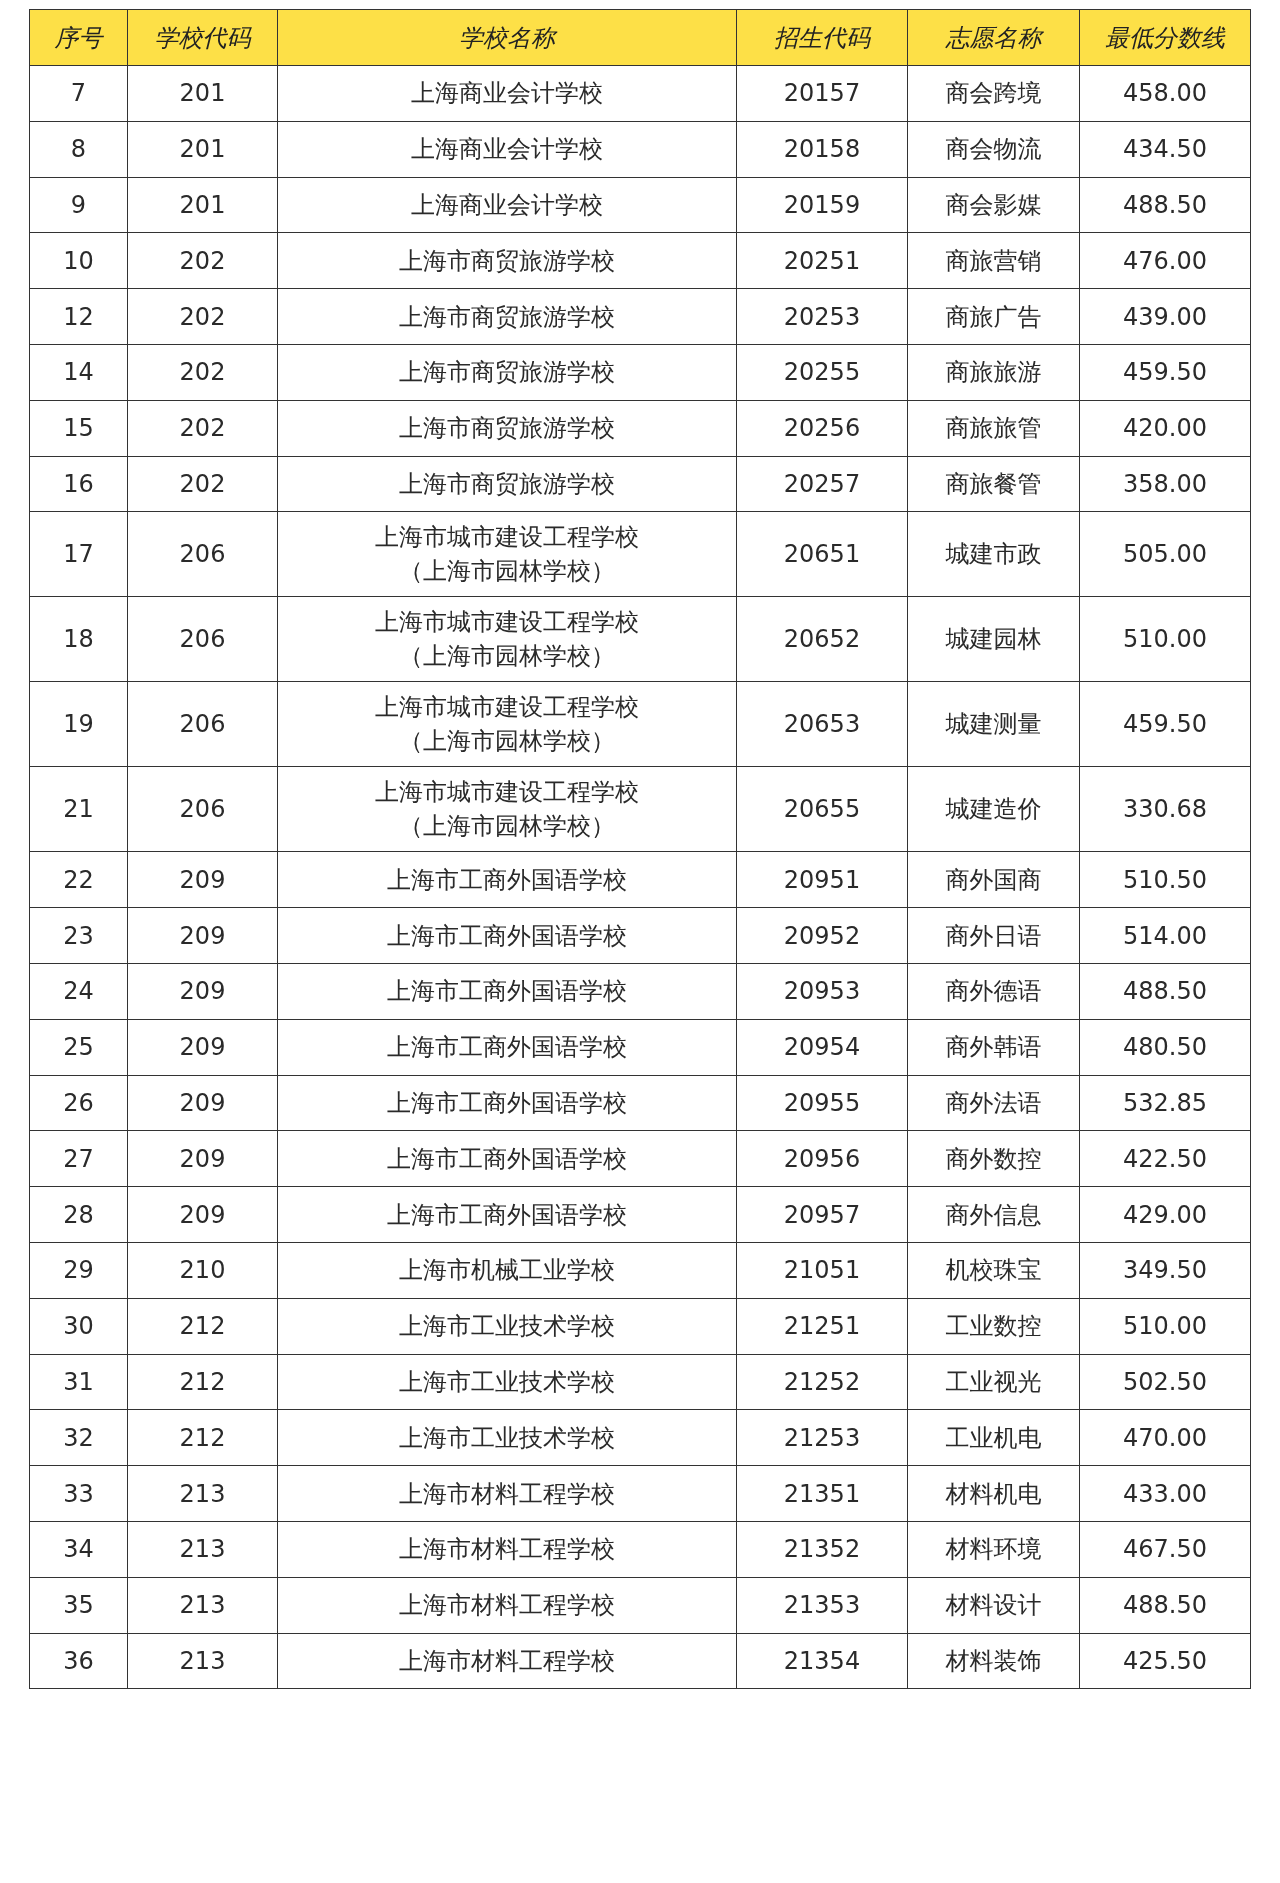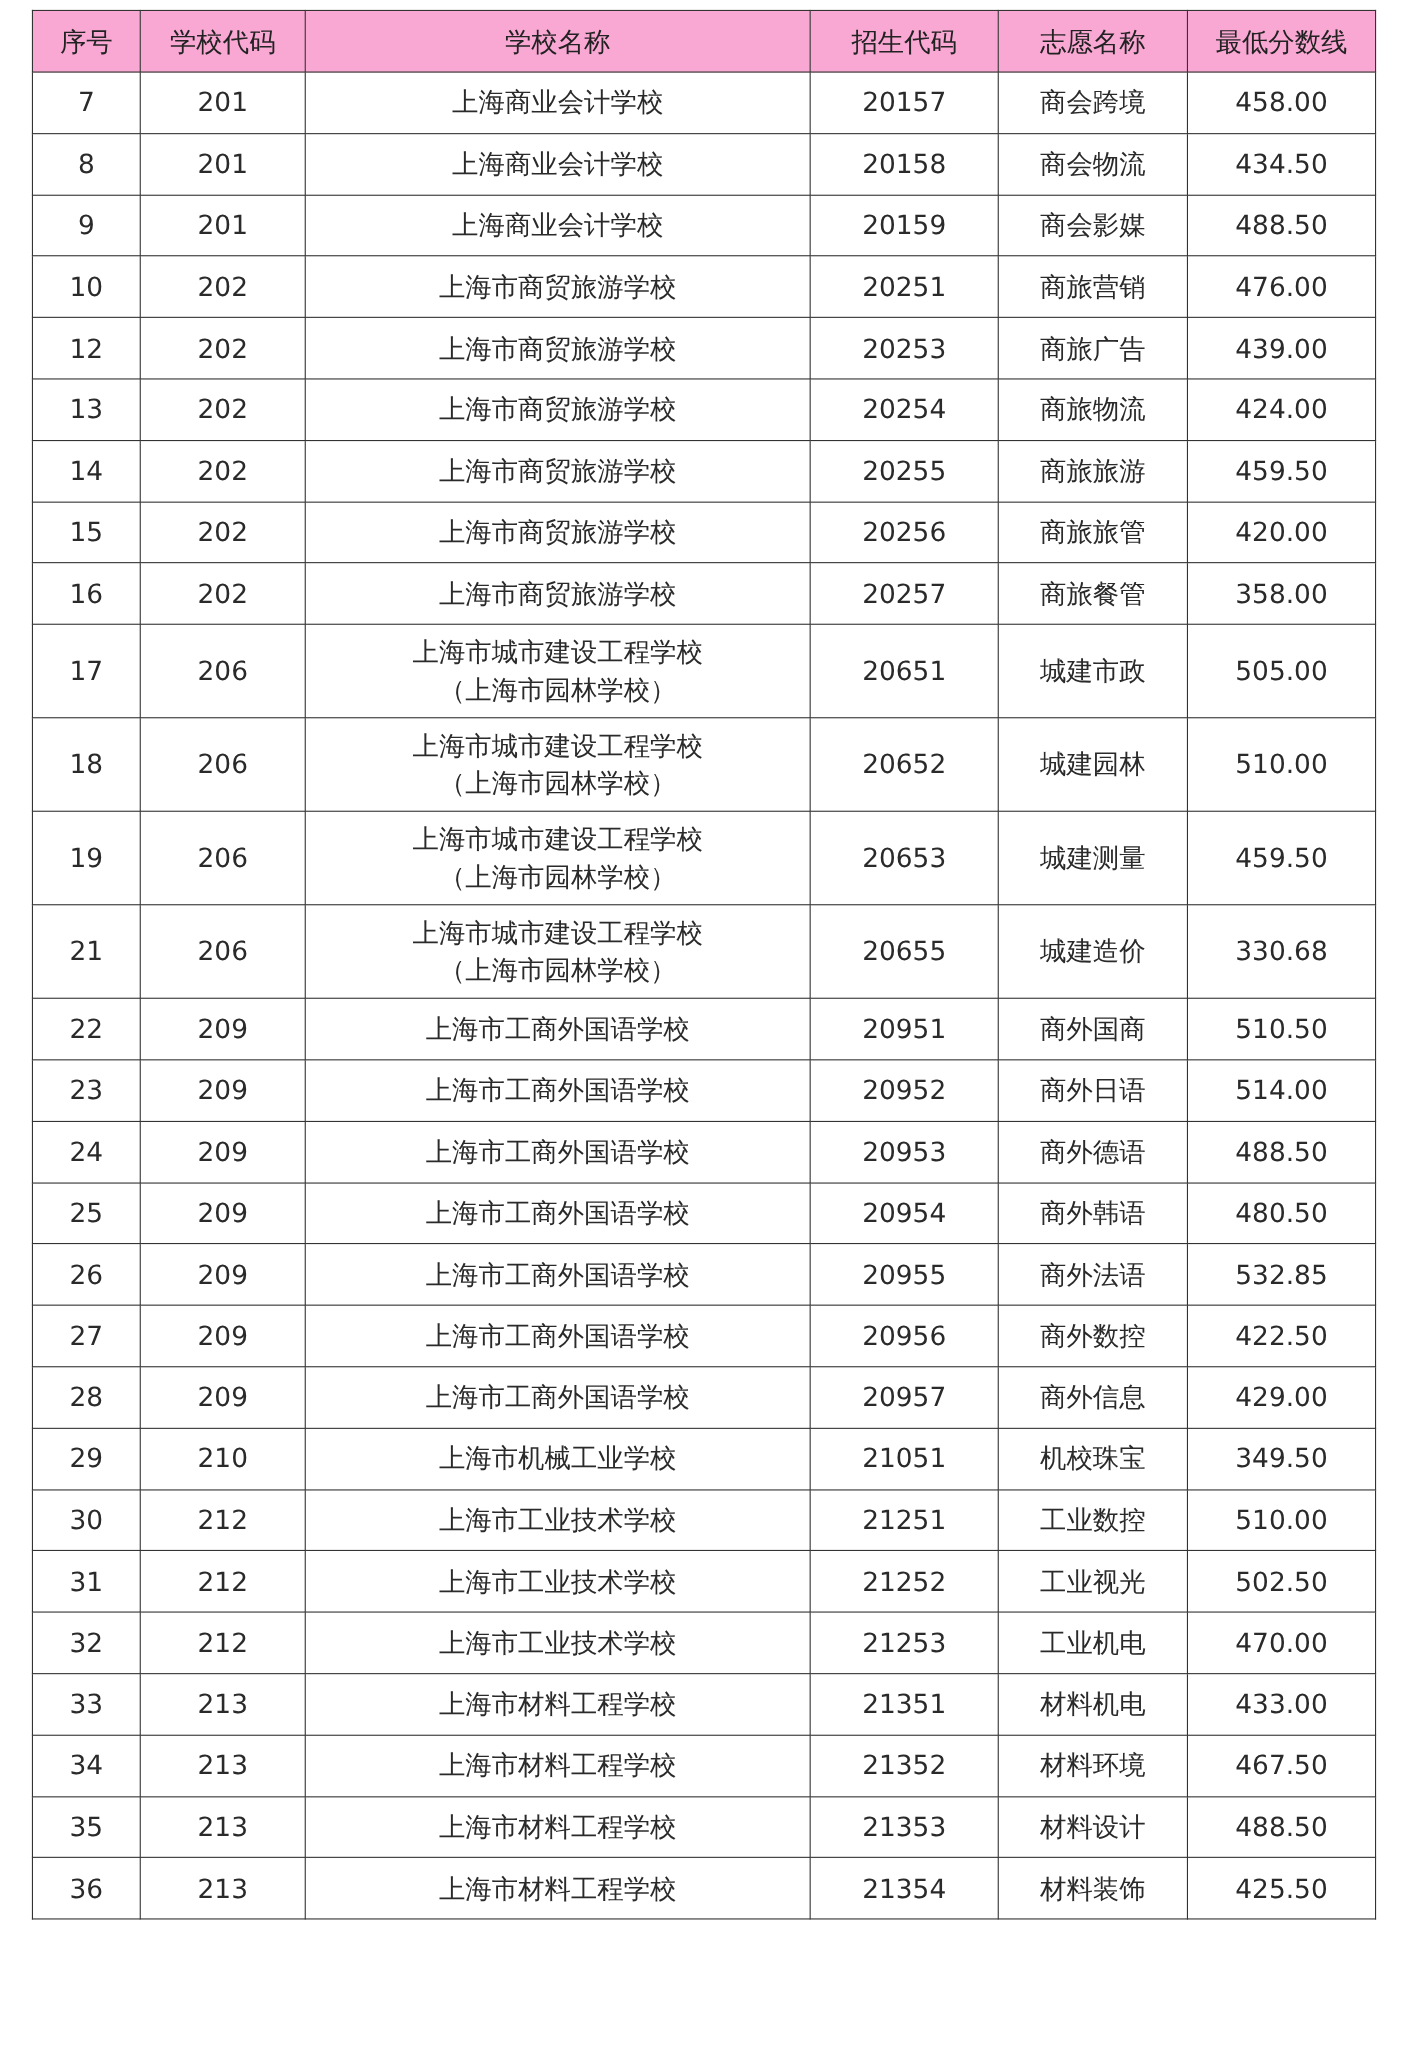"序号" th { background: #f9a8d4 -> #fde047; font-style: none -> italic }
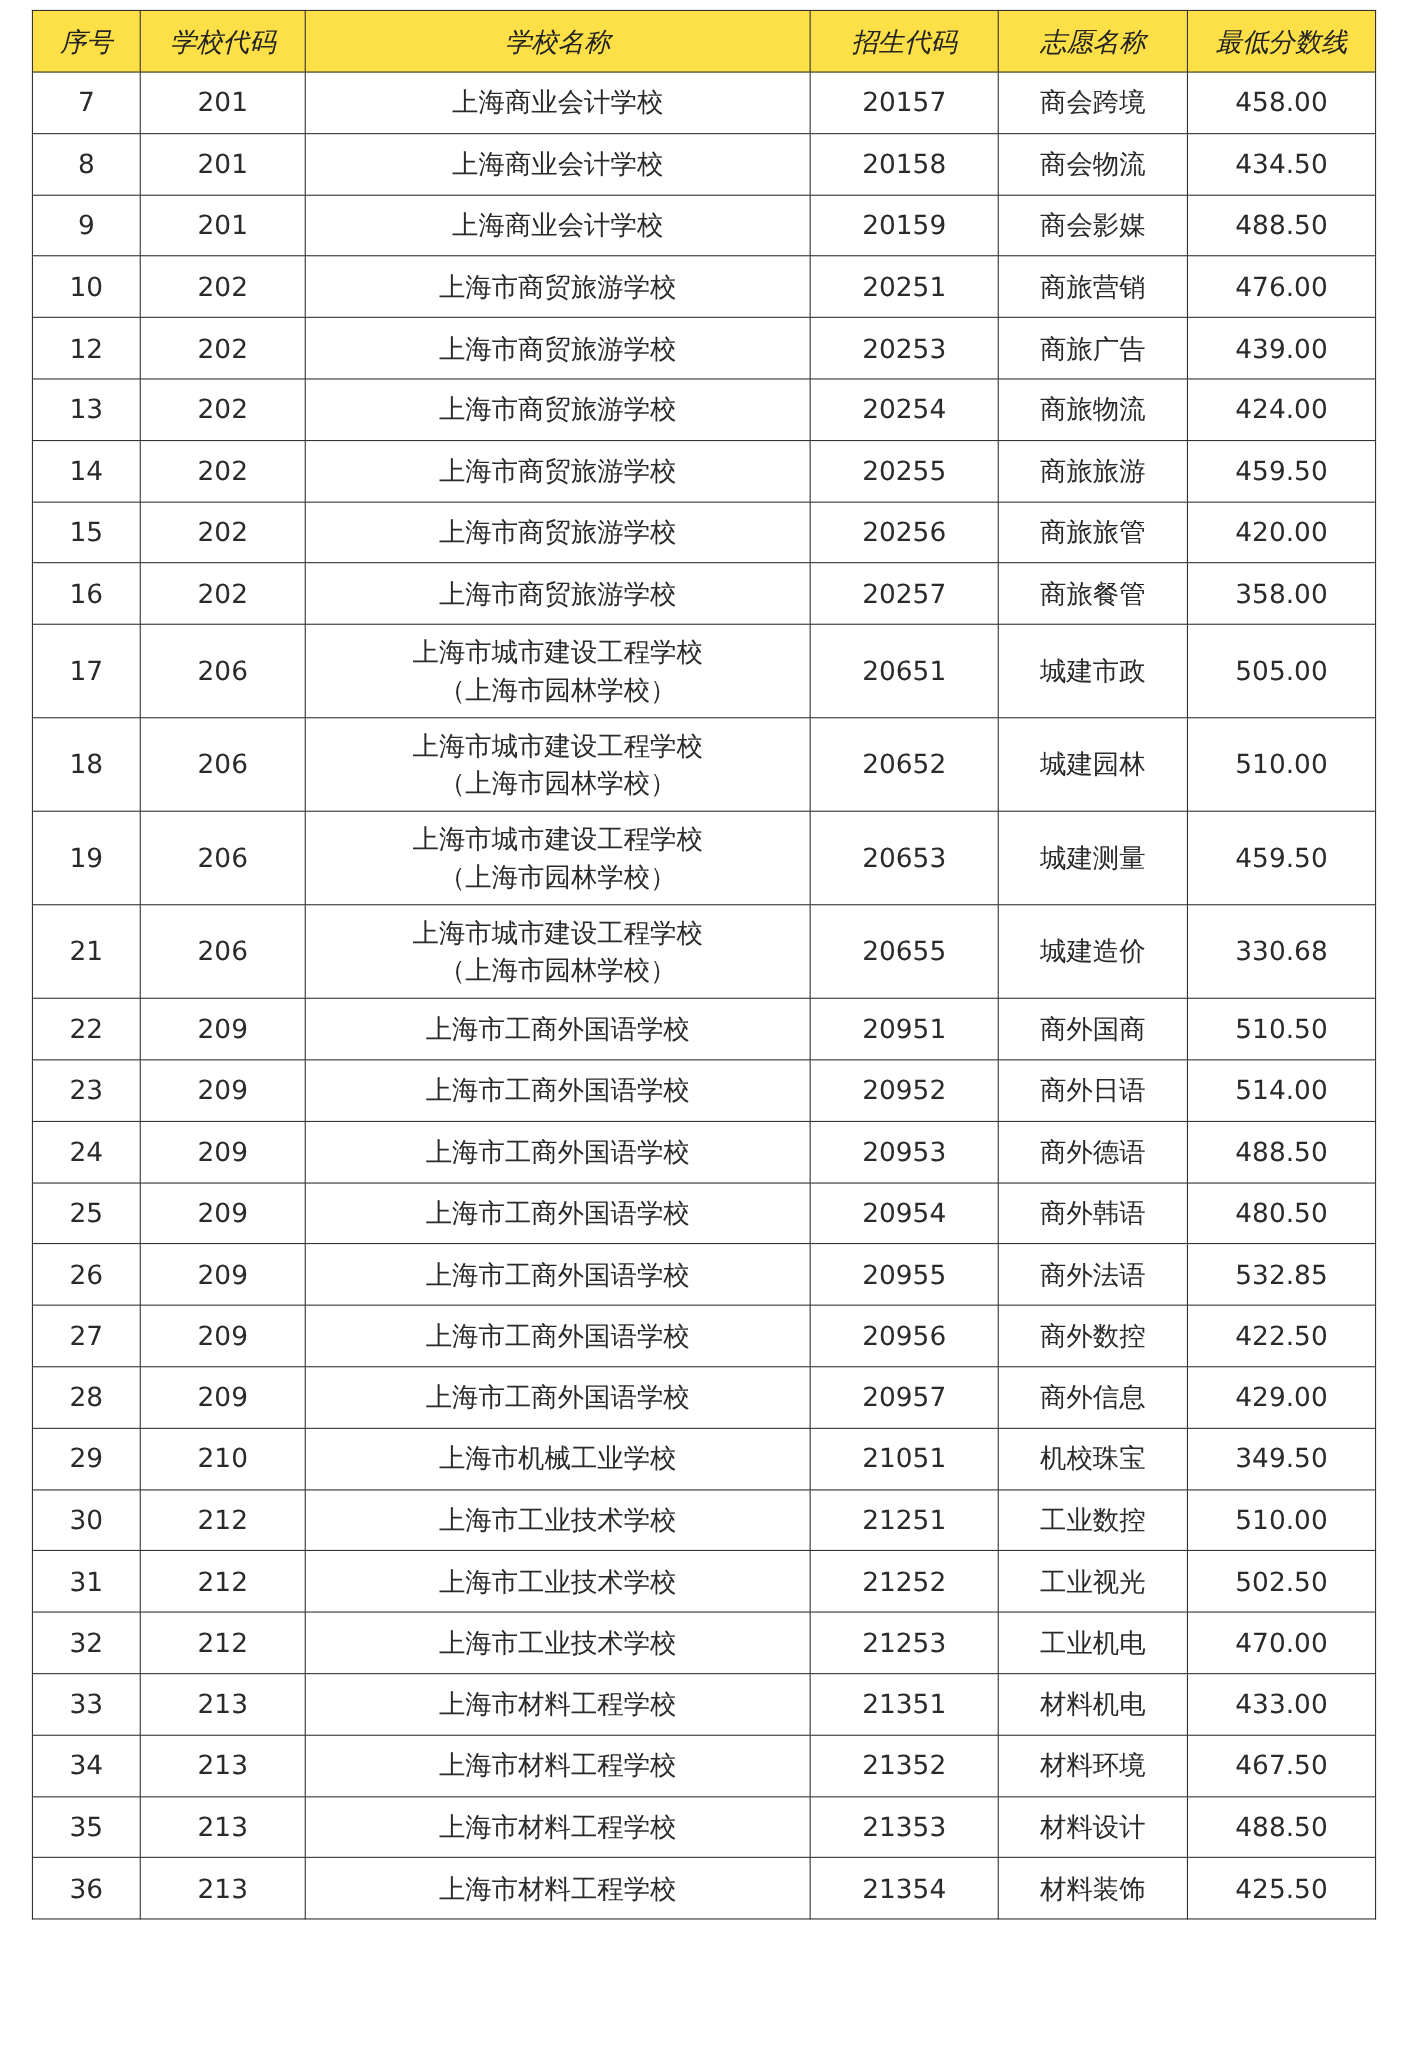"13" tr { html: <tr> <td>13</td> <td>202</td> <td> <span>上海市商贸旅游学校</span> </td> <td>20254</td> <td>商旅物流</td> <td>424.00</td> </tr> -> none }
